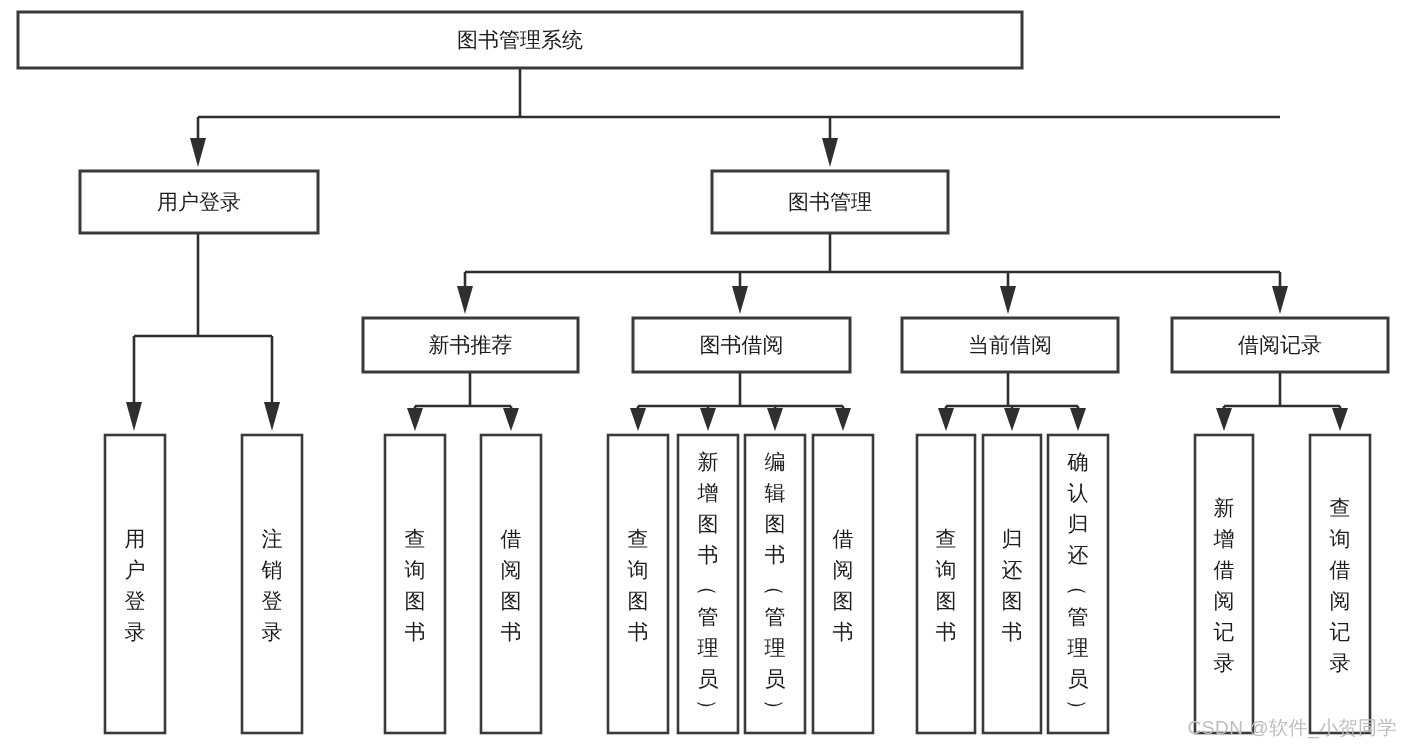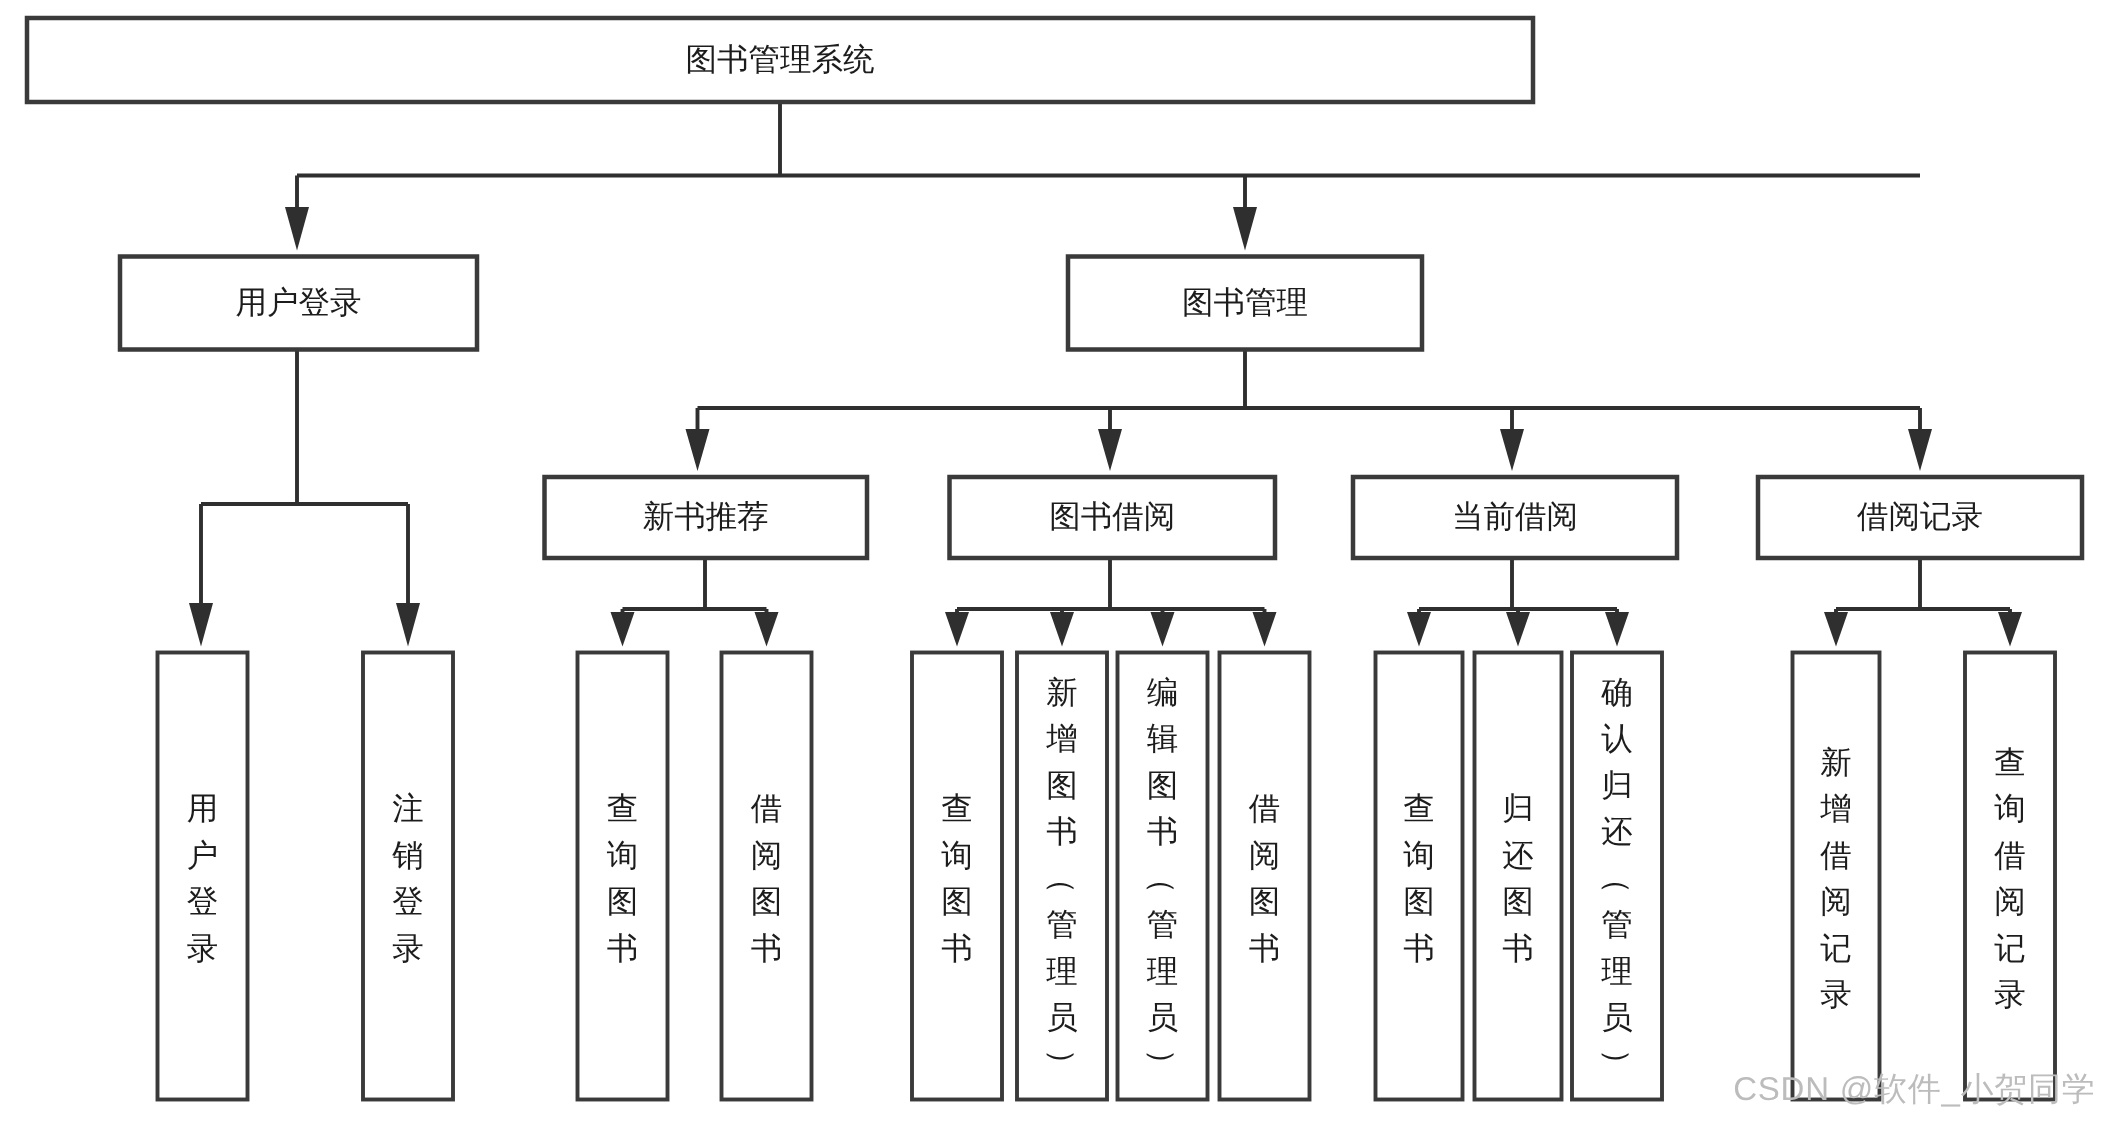"CSDN @软件_小贺同学" .watermark-text { font-size: 22px -> 19px }
